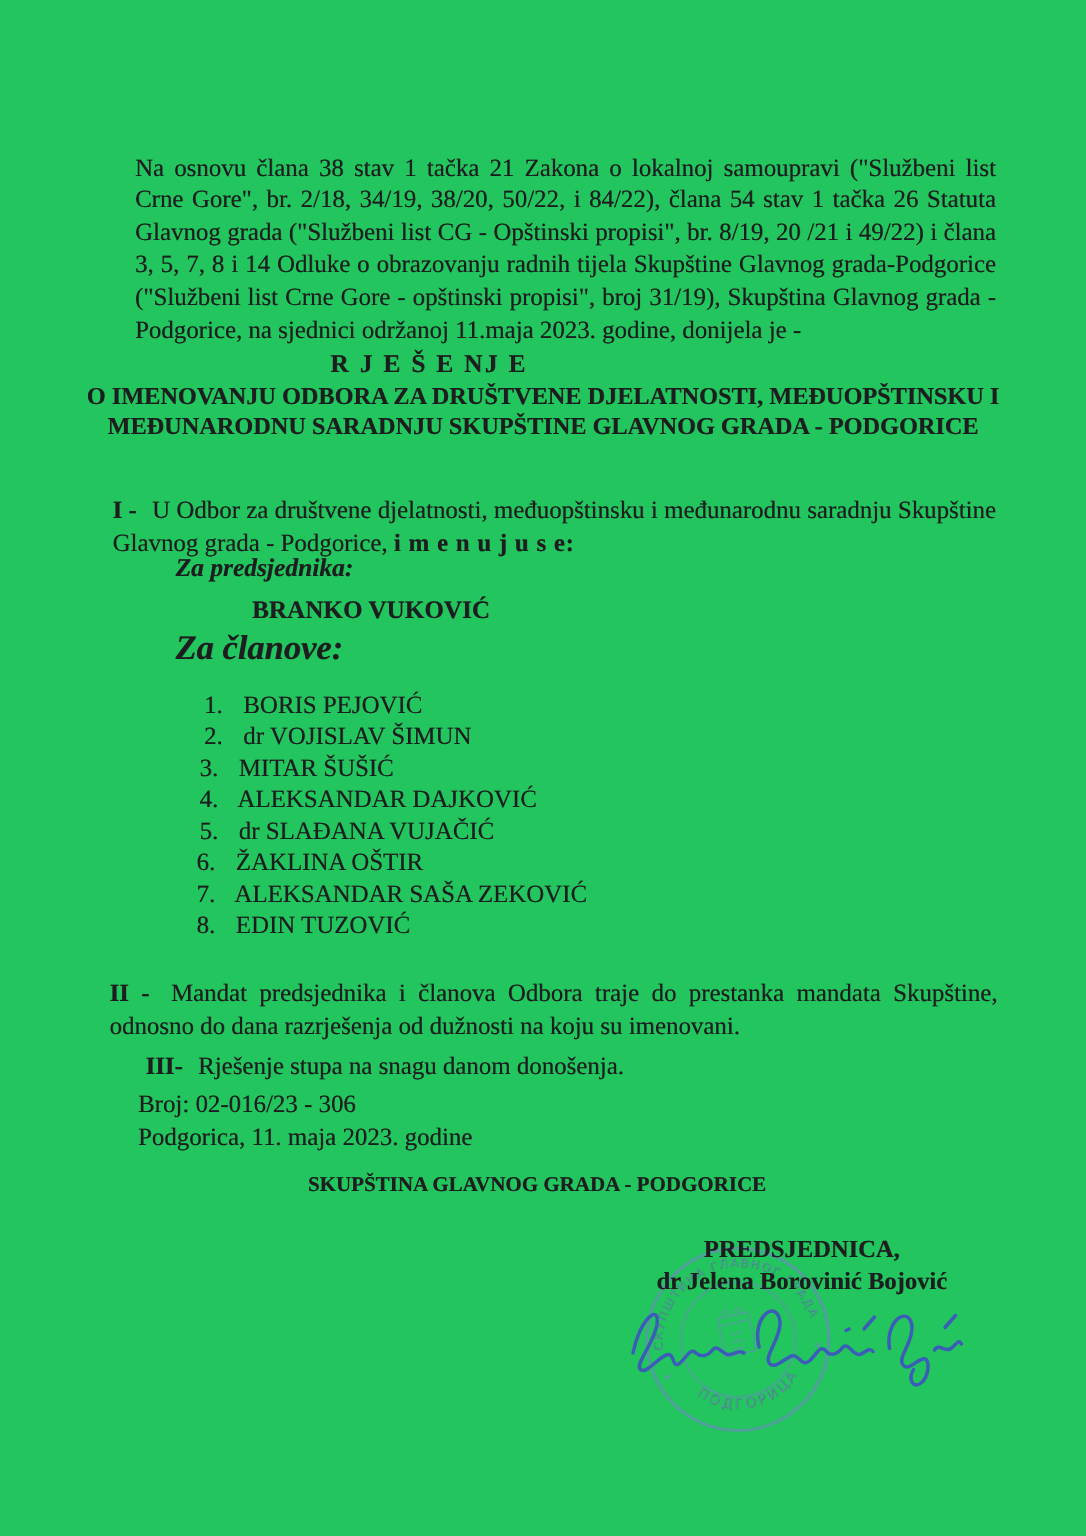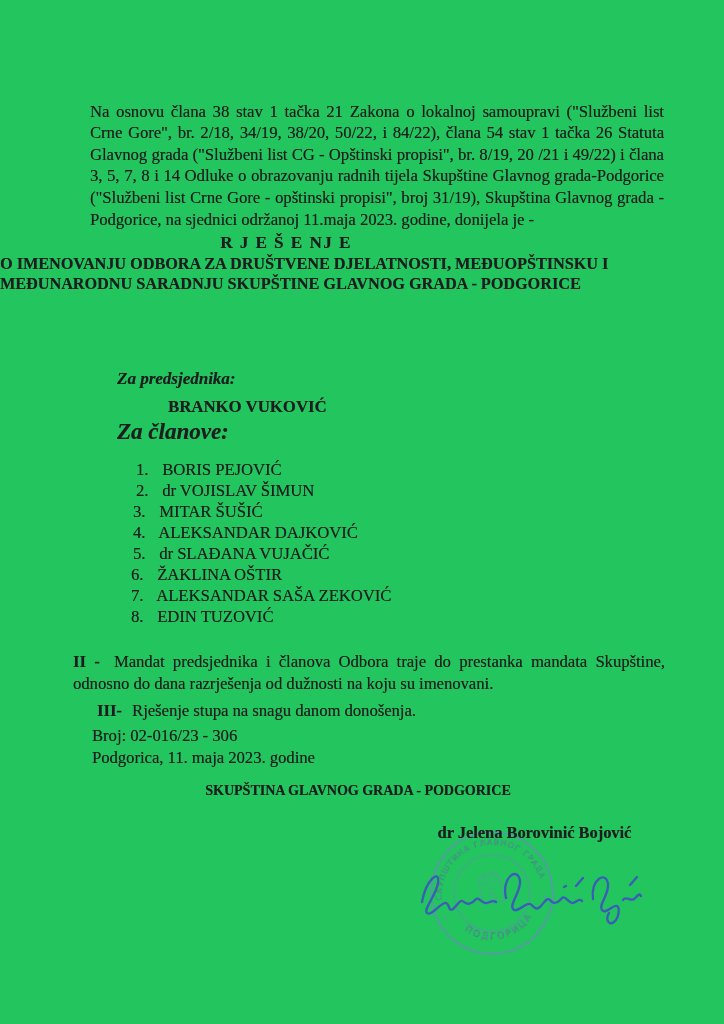"O IMENOVANJU ODBORA ZA DRUŠTVENE" #subtitle { text-align: left -> center }
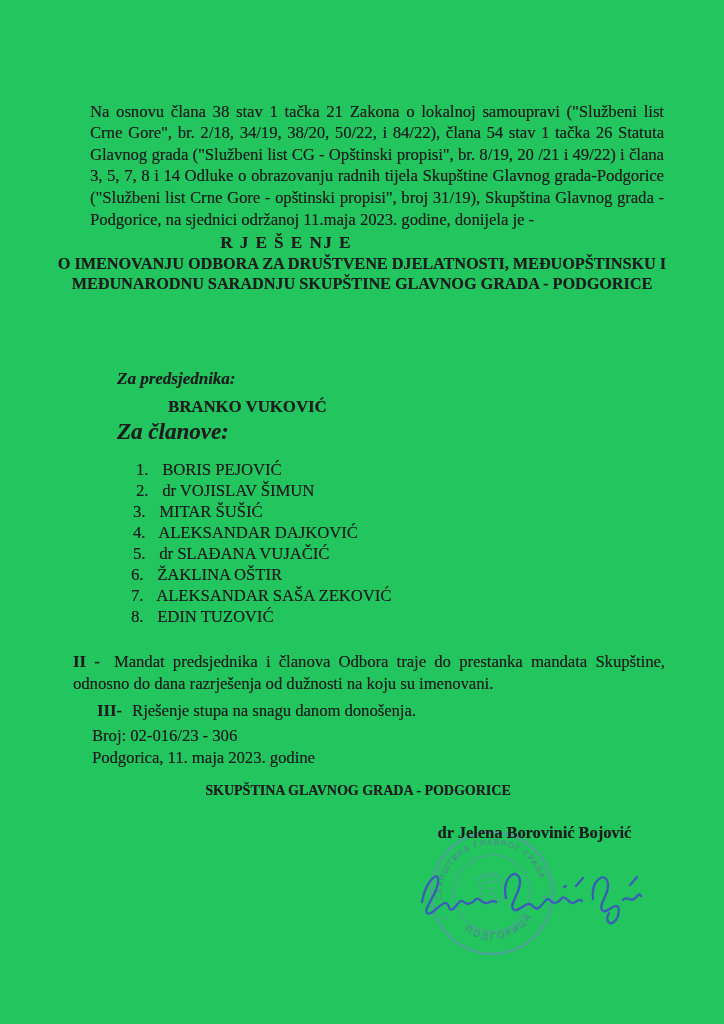"I - U Odbor za" p.abs { html: none -> <p> <span>I -</span> <span>U Odbor za društvene djelatnosti, međuopštinsku i međunarodnu saradnju Skupštine Glavnog grada - Podgorice,</span> <span>i m e n u j u s e:</span> </p> }
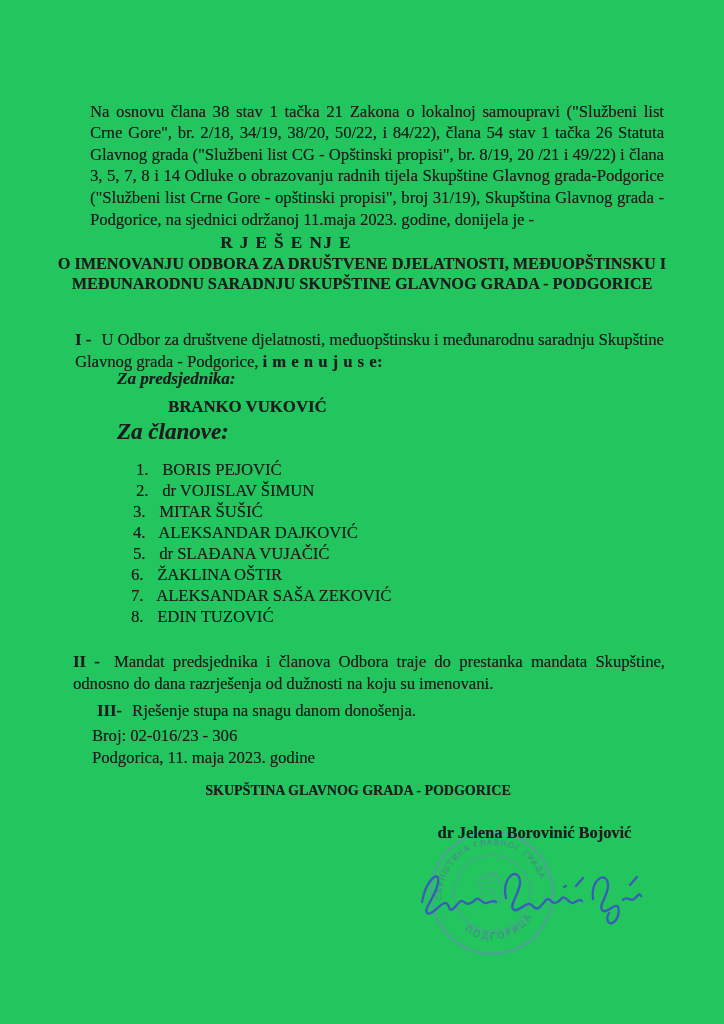"PREDSJEDNICA," div { html: none -> <div>PREDSJEDNICA,</div> }
